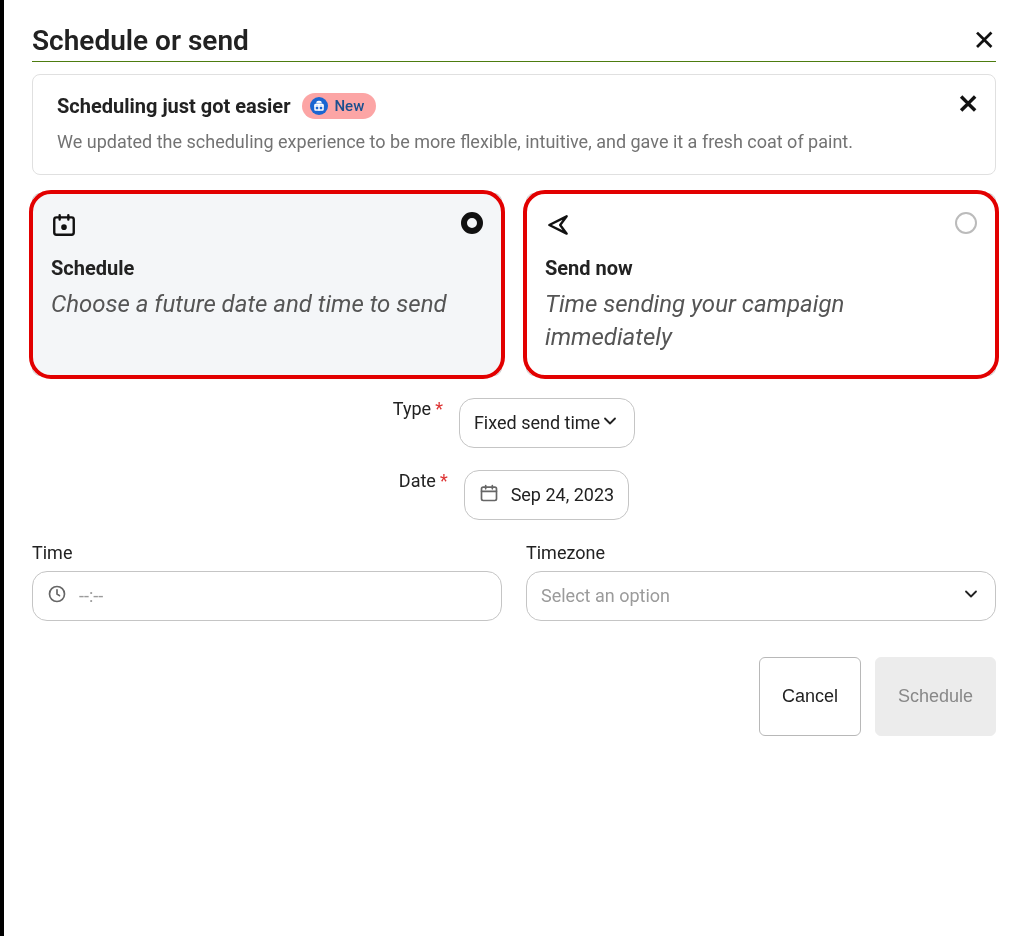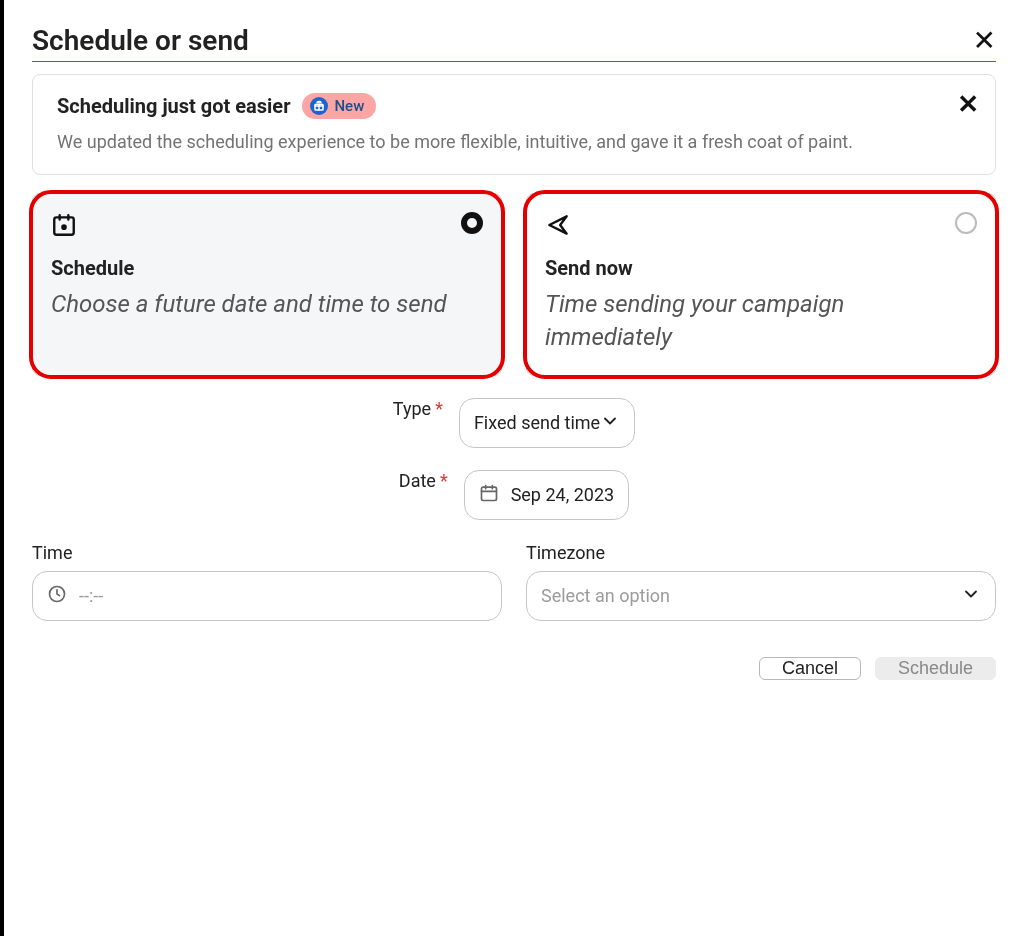"Cancel" .btn { padding: 0 22px -> 28px 22px }
